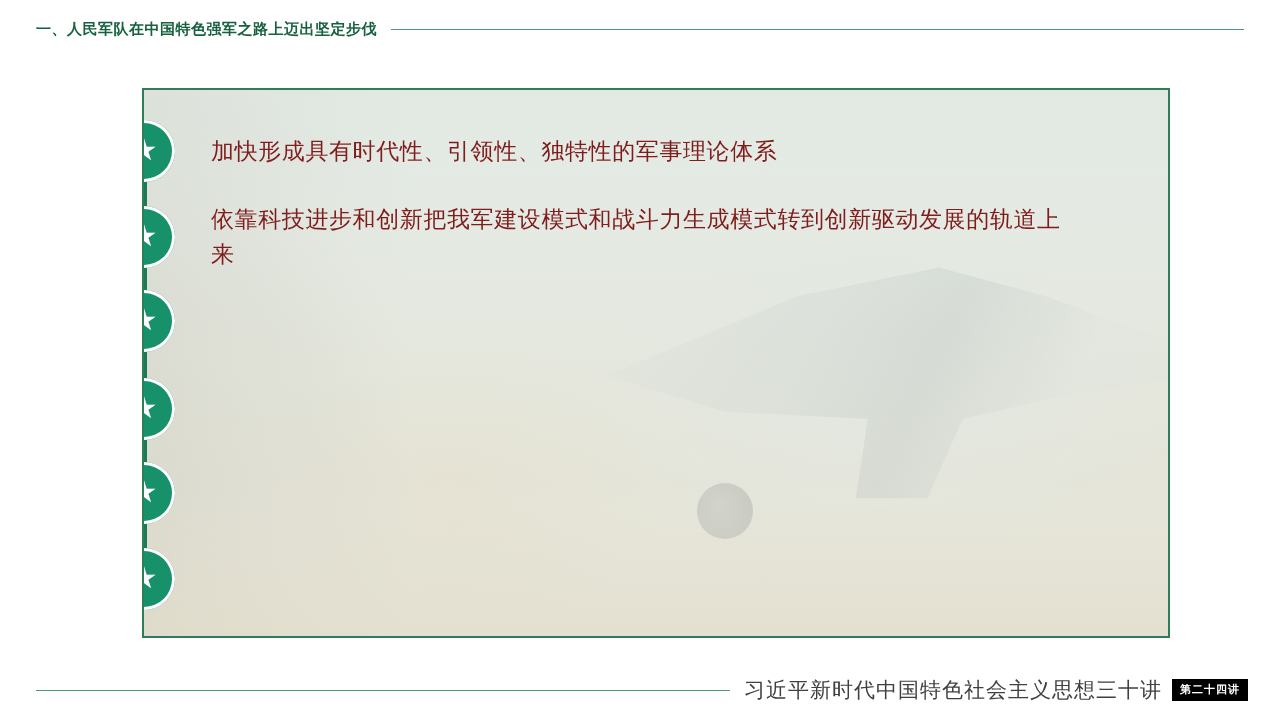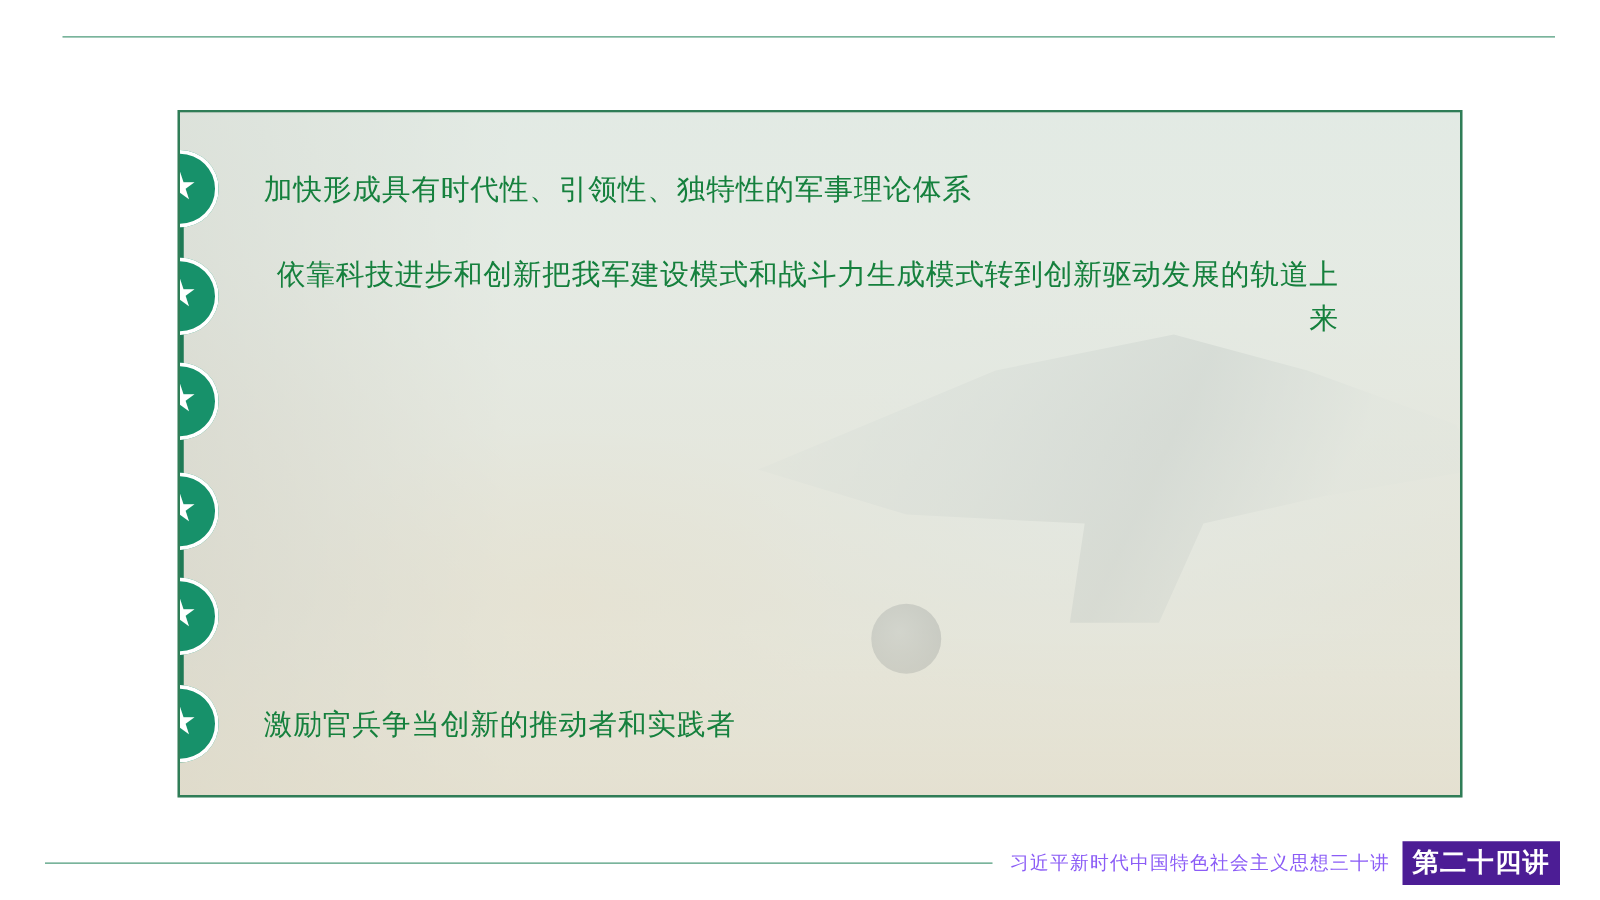"一、人民军队在中国特色强军之路上迈出坚定步伐" div.header-title { html: none -> <div>一、人民军队在中国特色强军之路上迈出坚定步伐</div> }
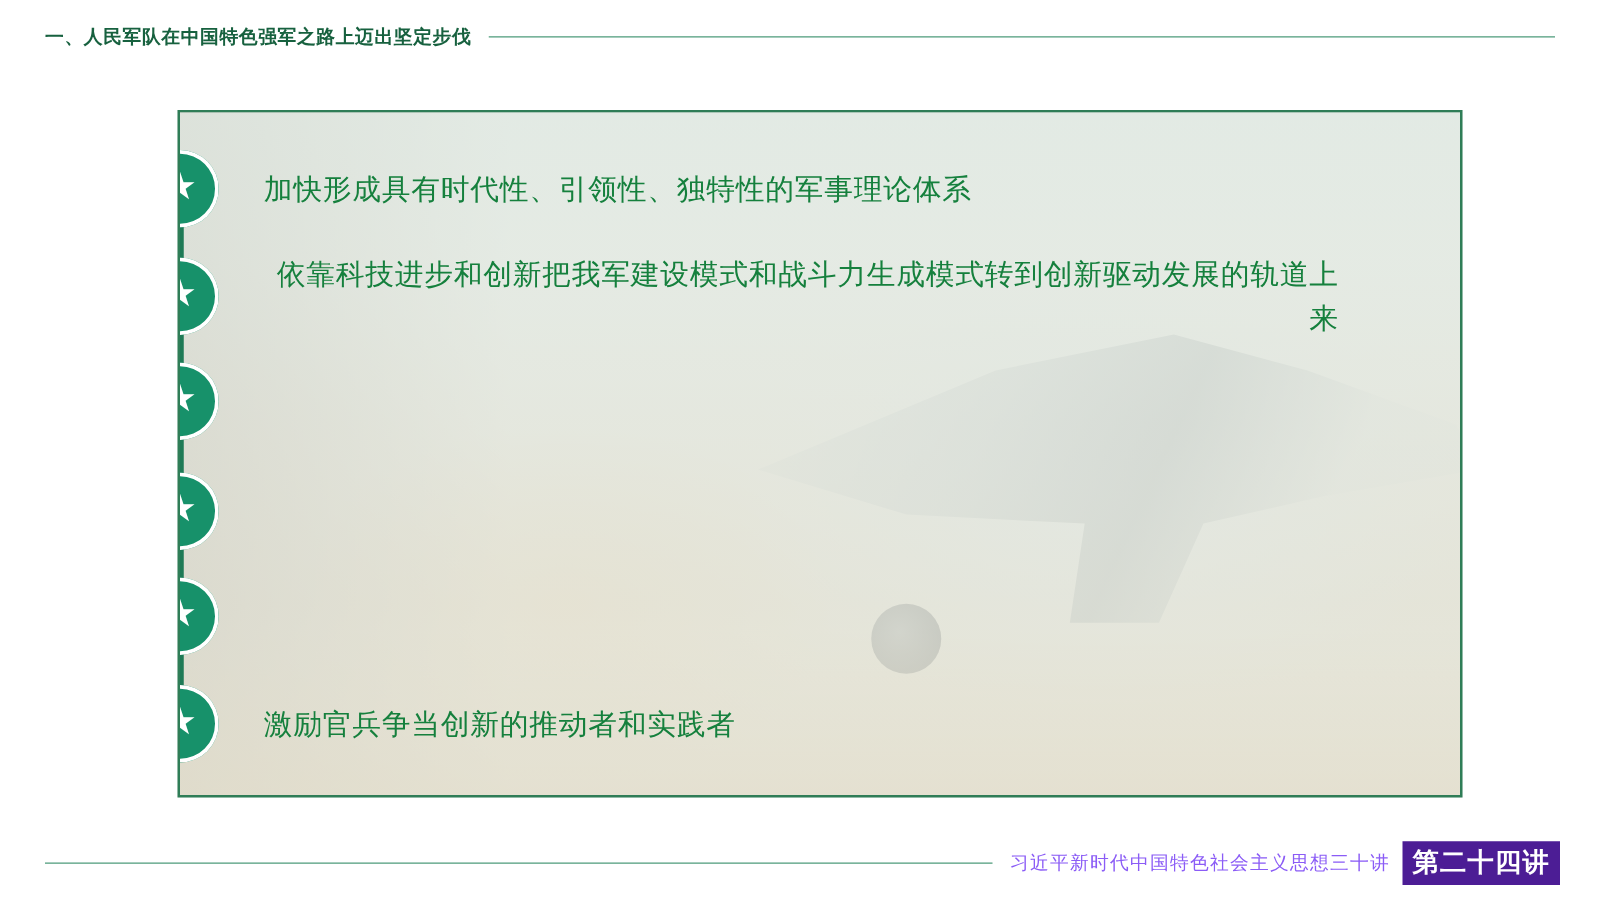"加快形成具有时代性、引领性、独特性的军事理论体系" .bullet-text { color: #15803d -> #7f1d1d; text-align: right -> none }
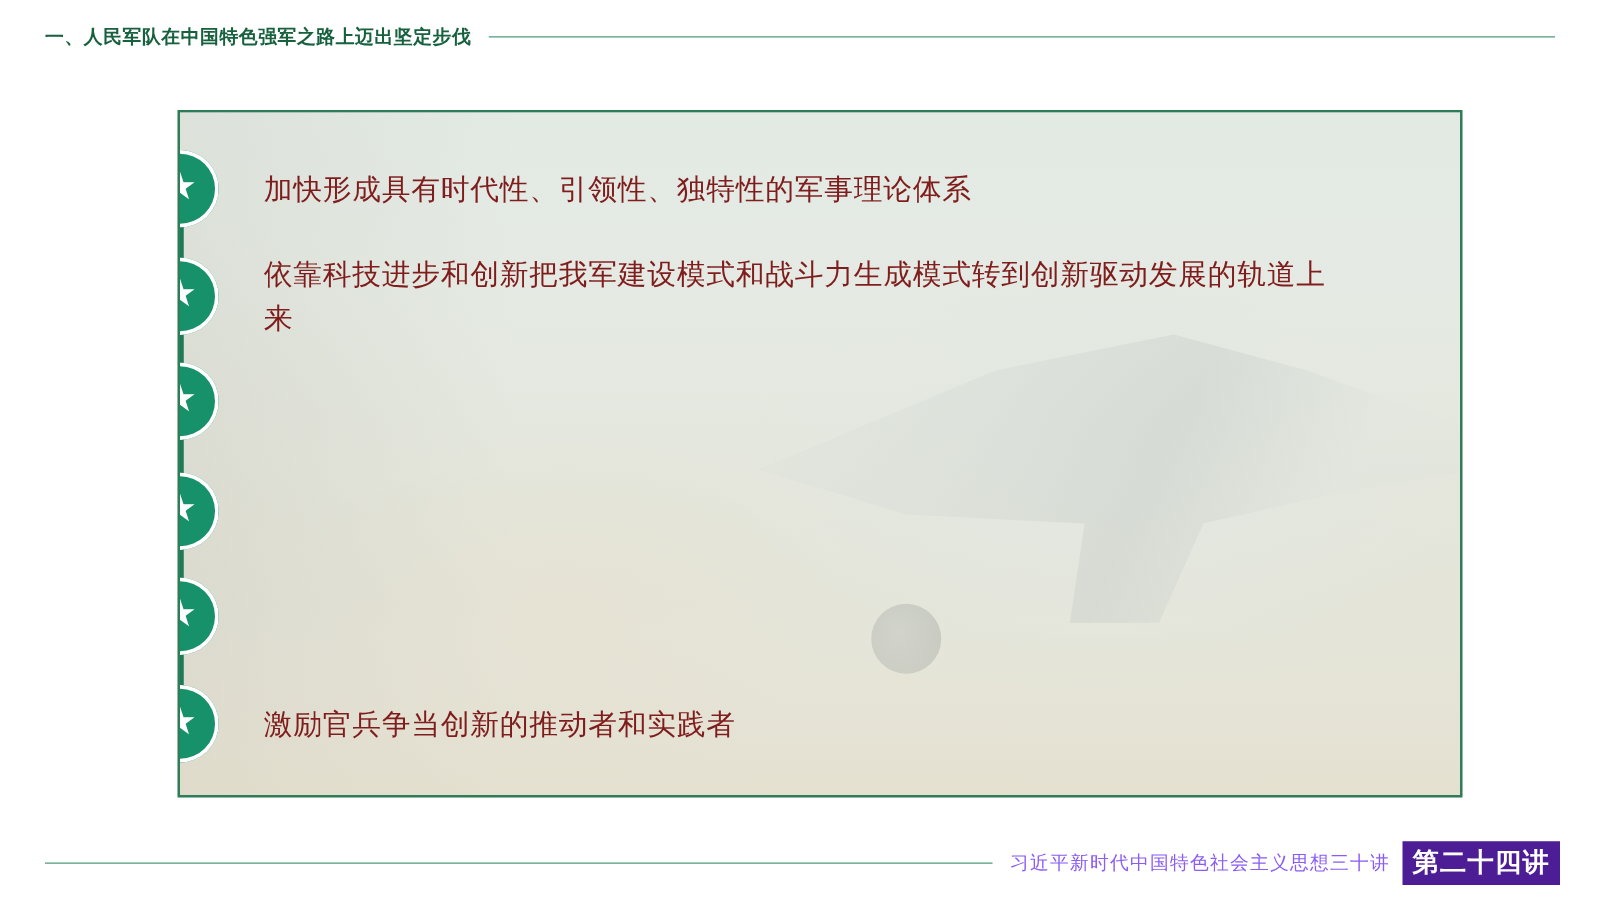"激励官兵争当创新的推动者和实践者" div.bullet-text { html: <div>激励官兵争当创新的推动者和实践者</div> -> none }
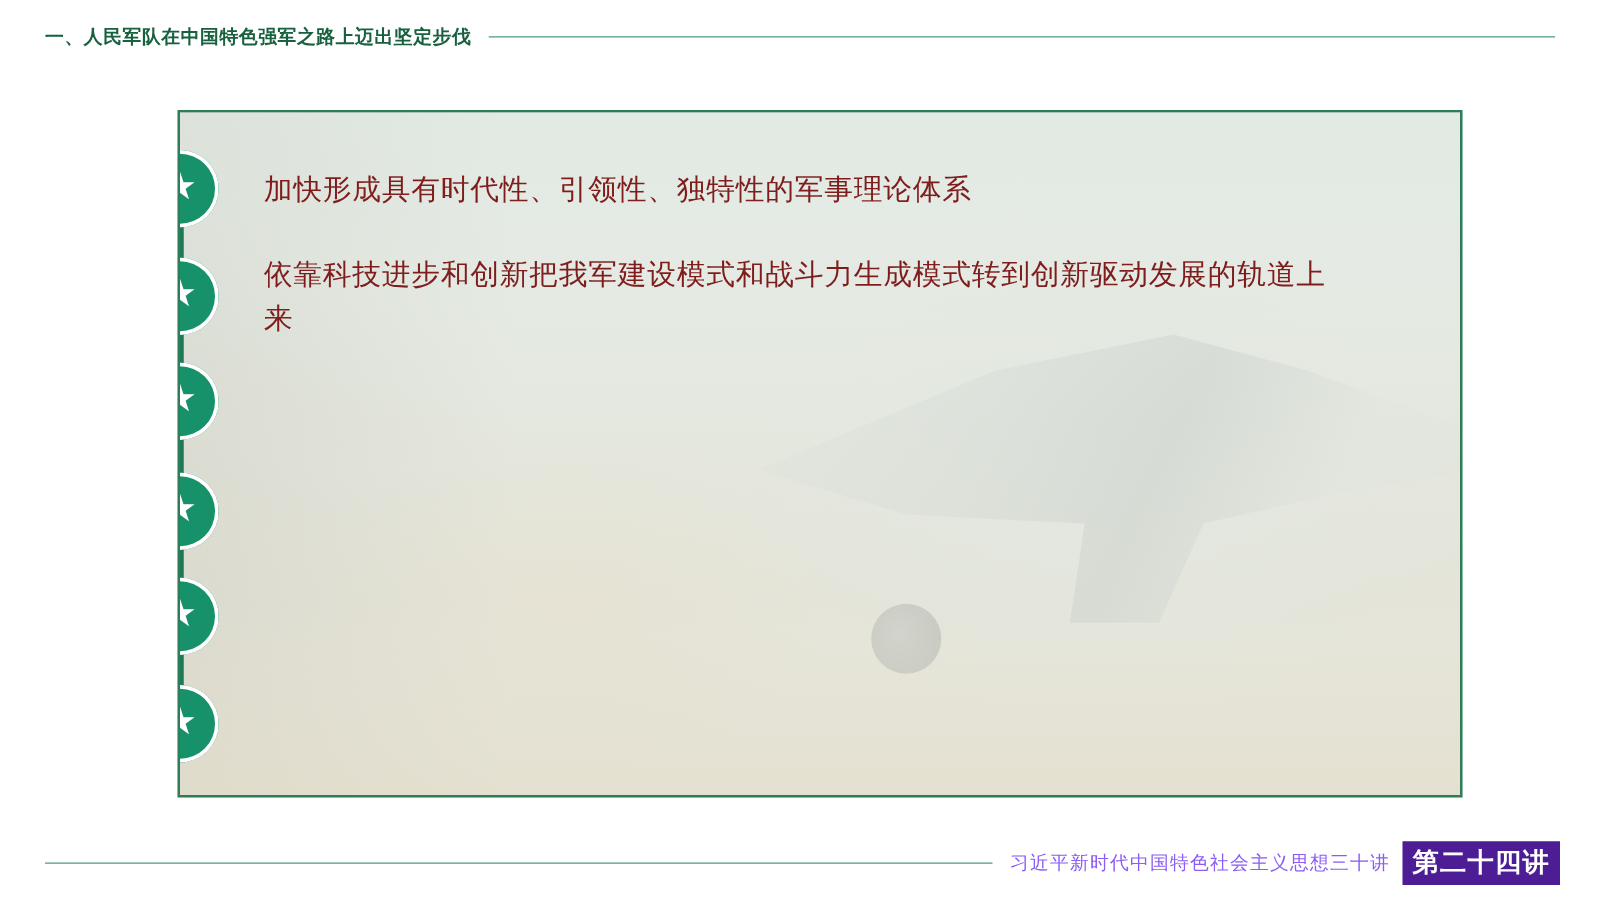"习近平新时代中国特色社会主义思想三十讲" .footer-text { color: #8b5cf6 -> #404040; font-size: 15px -> 21px }
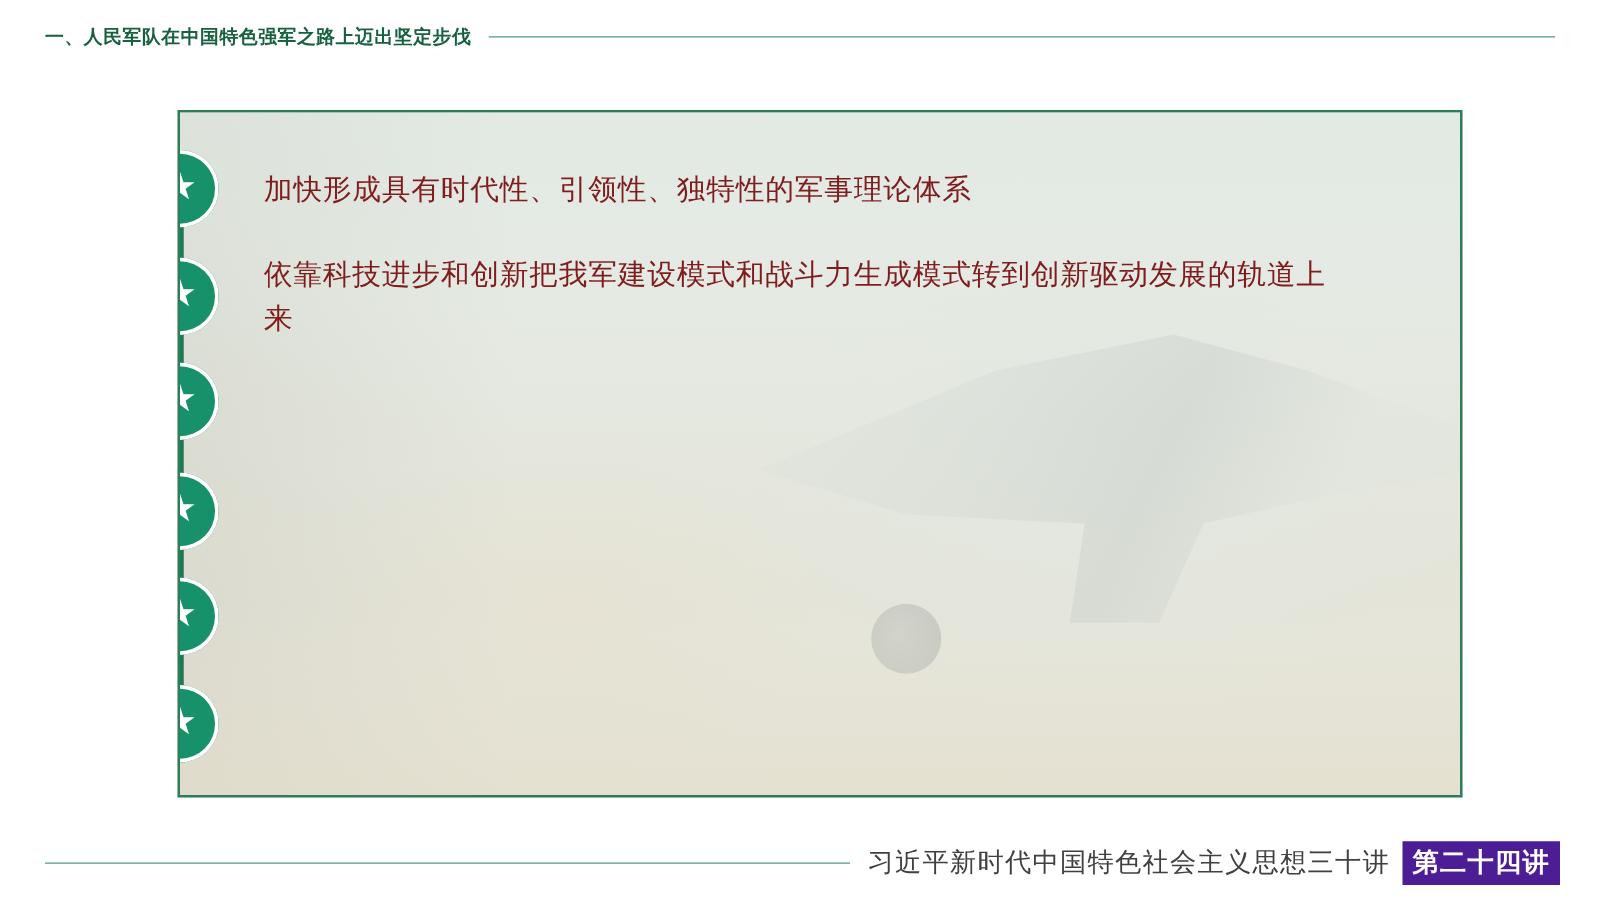"第二十四讲" .footer-badge { background: #4c1d95 -> #000000; font-size: 21px -> 11px }
